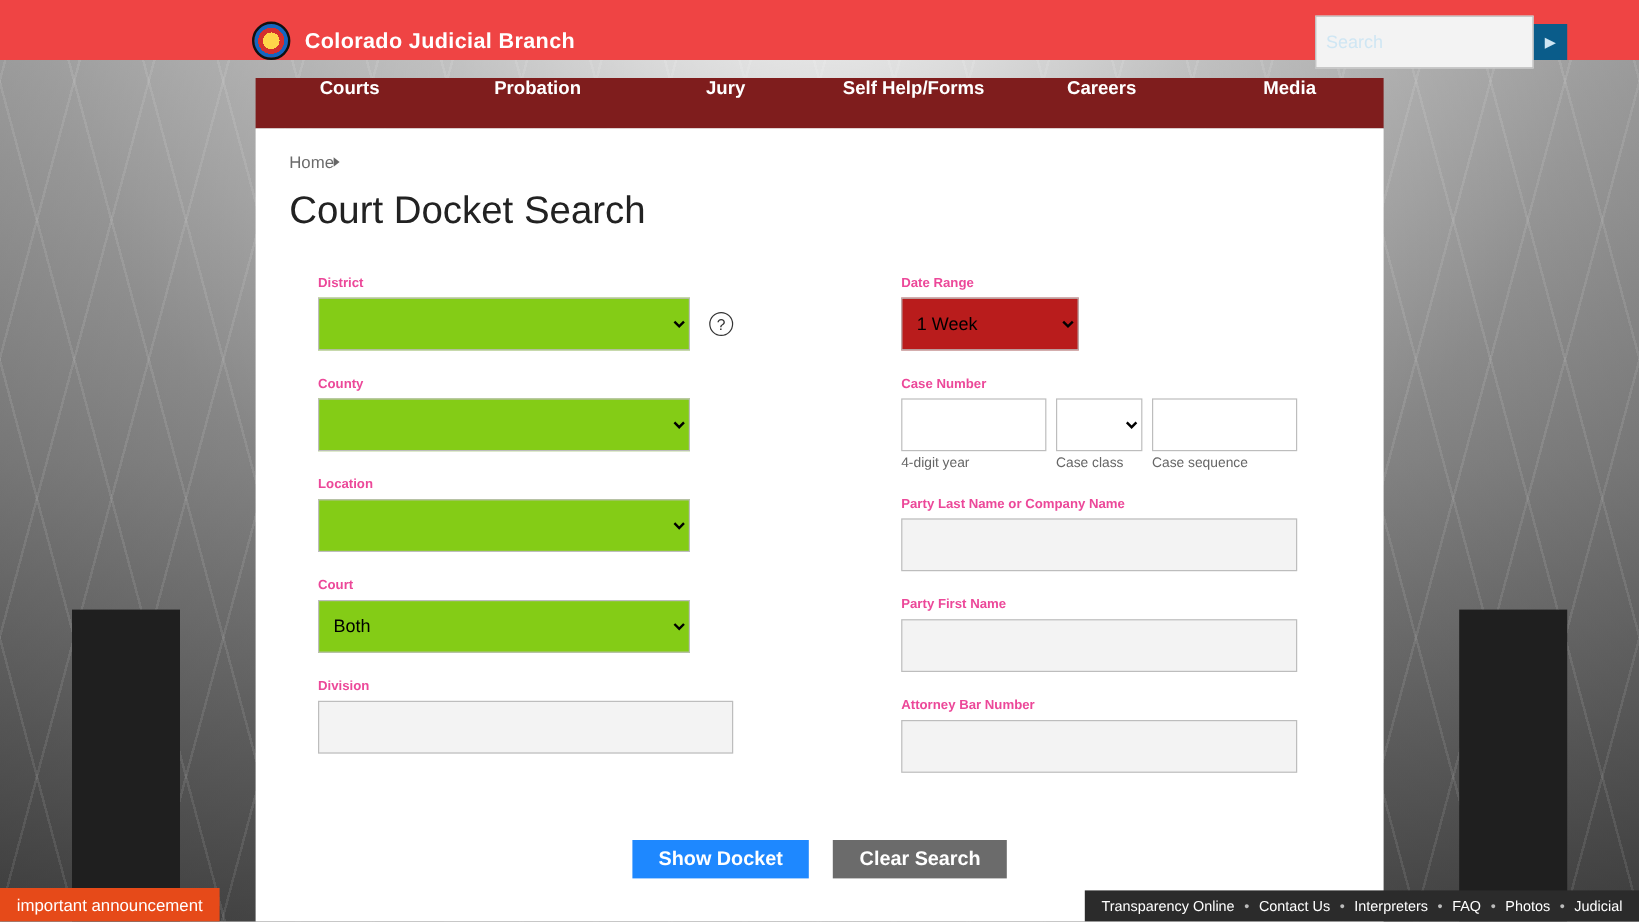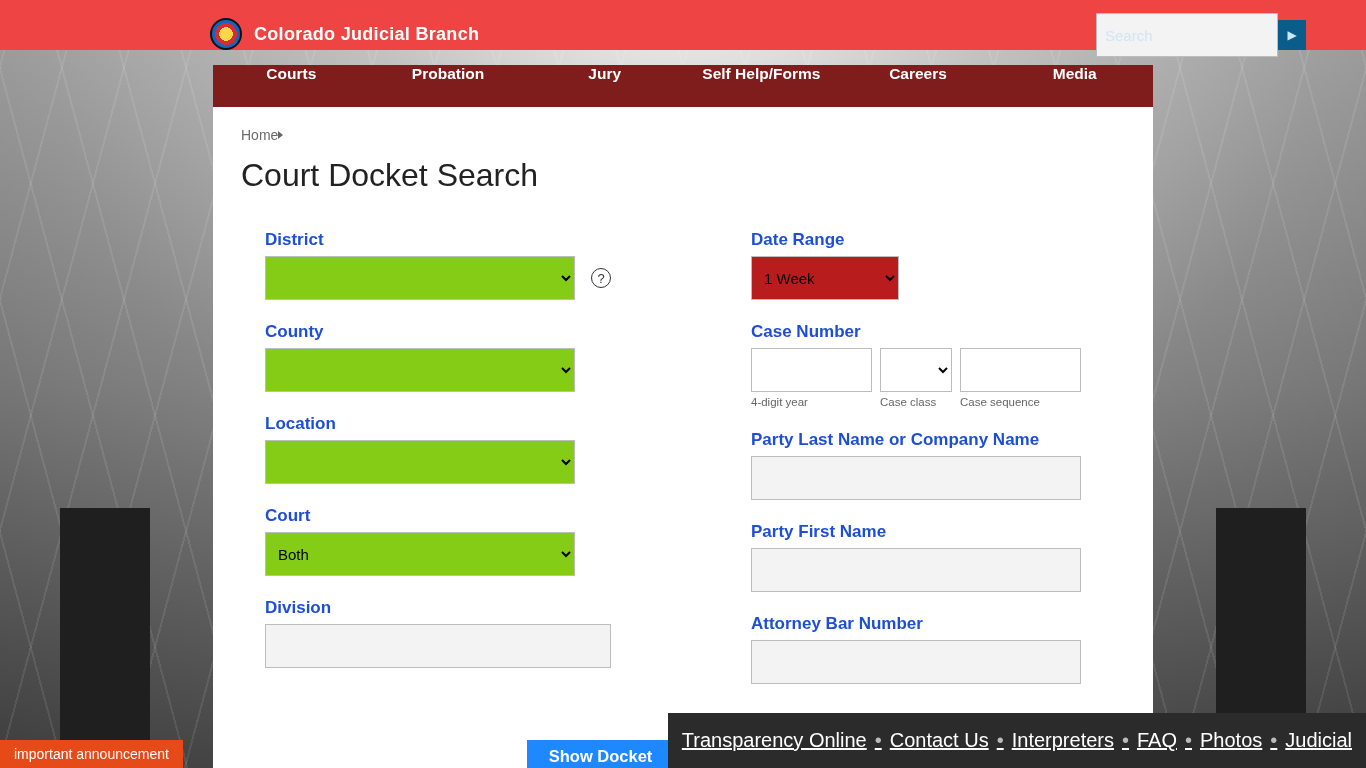"District" .field > label { color: #1d4ed8 -> #ec4899; font-size: 17px -> 11px }
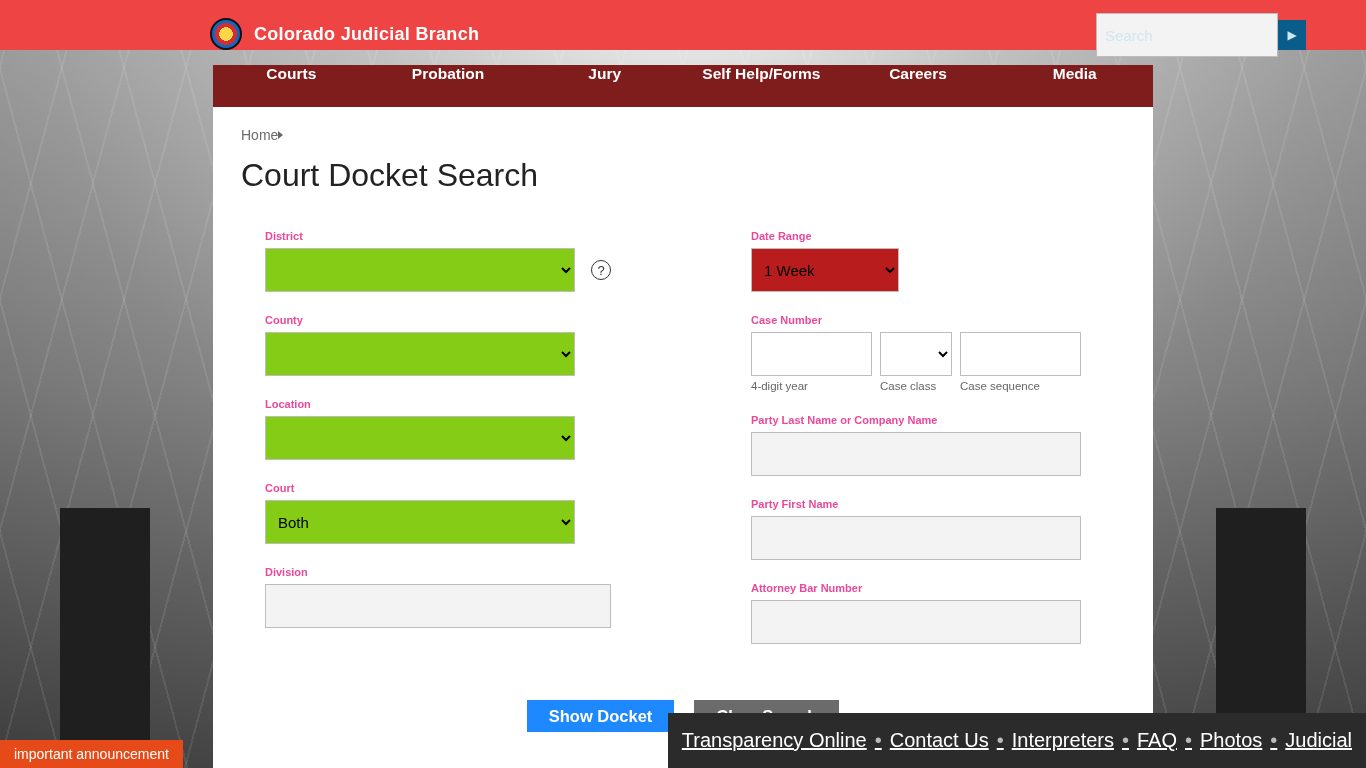"Transparency Online" .footer-links { font-size: 20px -> 12px; padding: 16px 14px -> 6px 14px; text-decoration: underline -> none }
